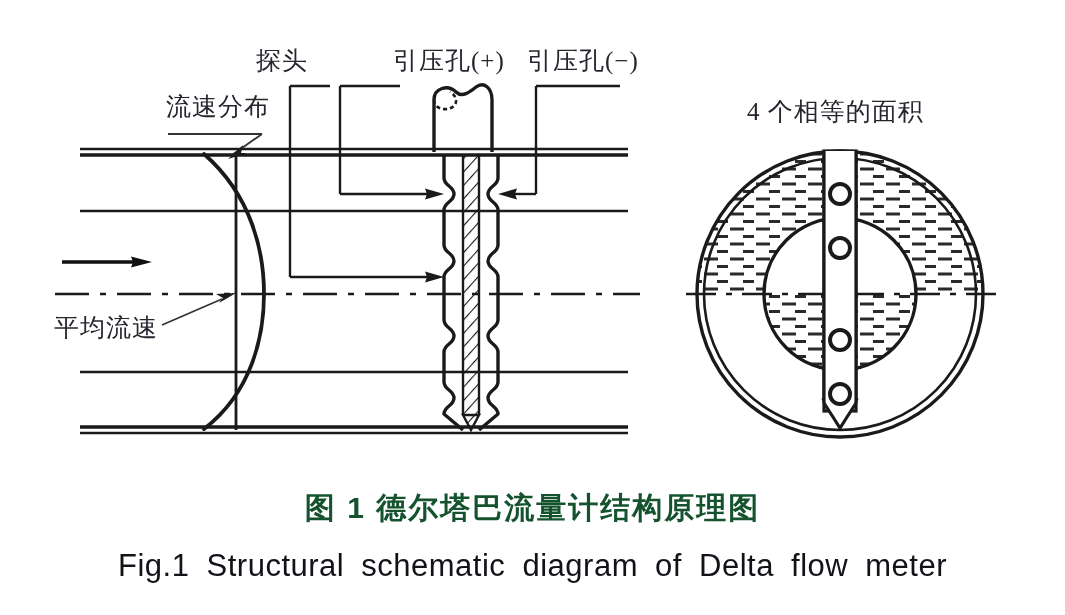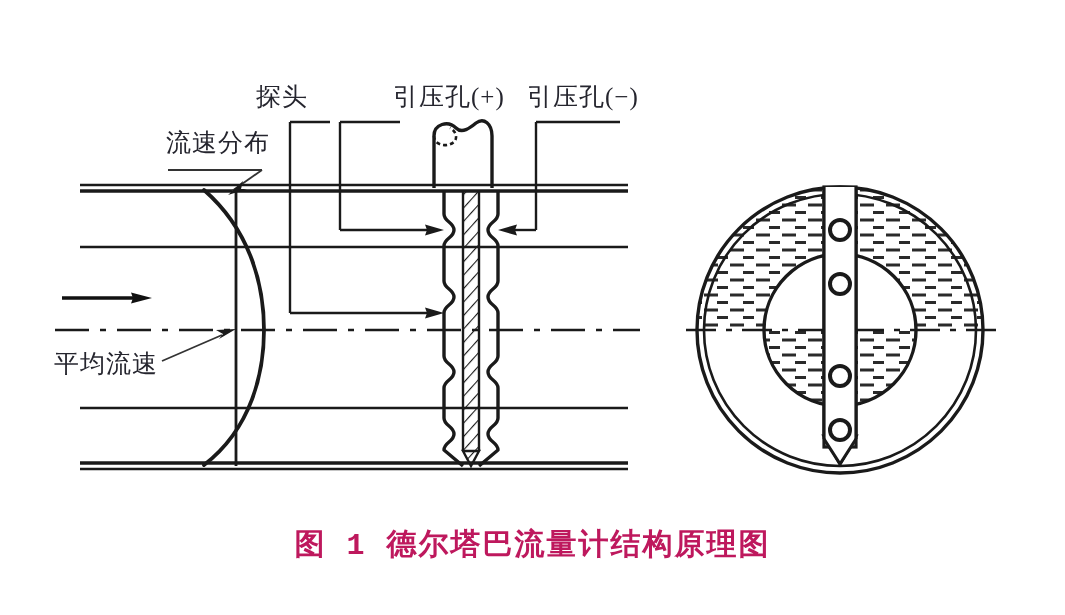"探头" #figure-root { margin-top: 36px -> none }
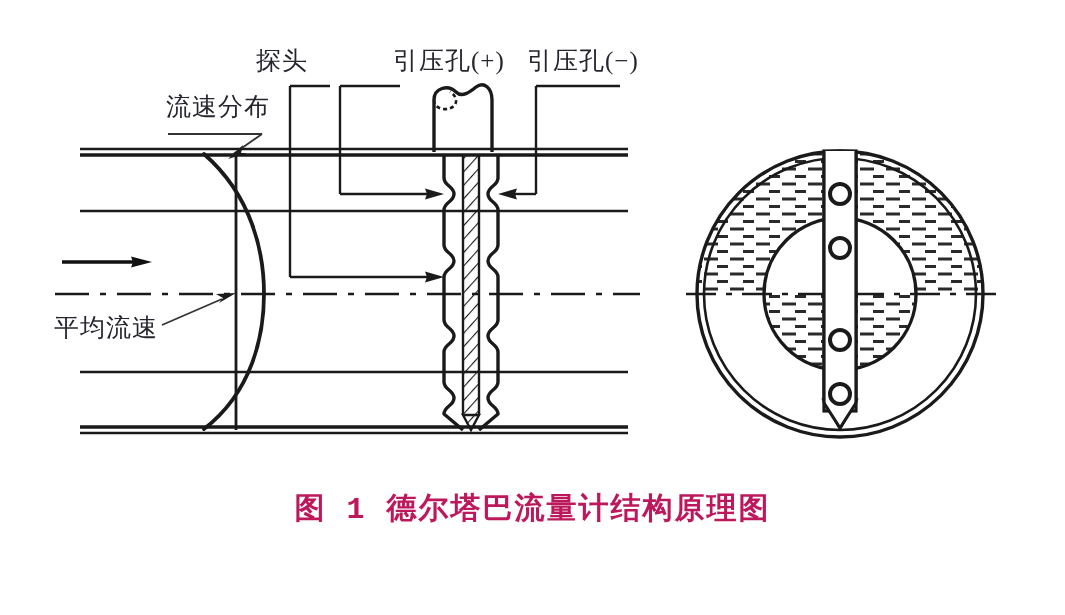"4 个相等的面积" div.lbl { html: none -> <div>4 个相等的面积</div> }
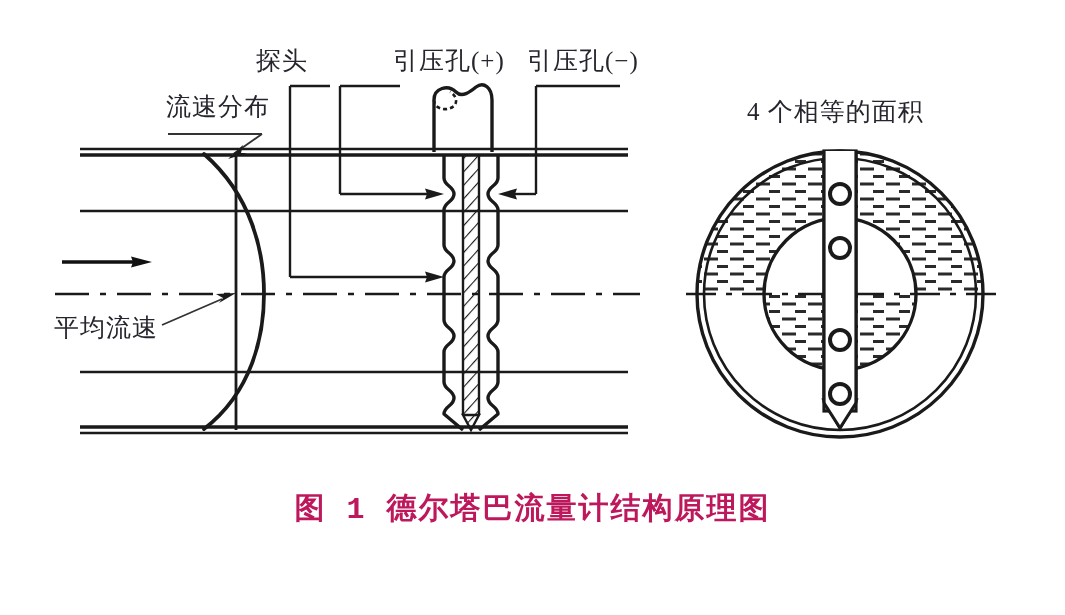"图 1 德尔塔巴流量计结构原理图" #caption-cn { color: #be185d -> #14532d; font-family: Liberation Mono, monospace -> Liberation Sans, sans-serif }
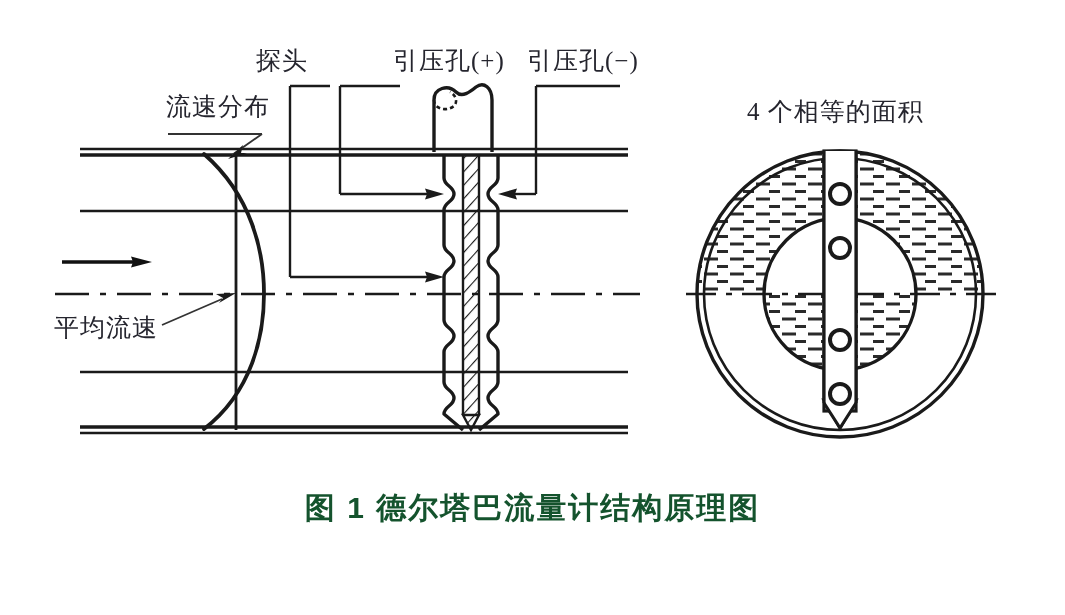"Fig.1 Structural schematic diagram of" div { html: none -> <div>Fig.1 Structural schematic diagram of Delta flow meter</div> }
